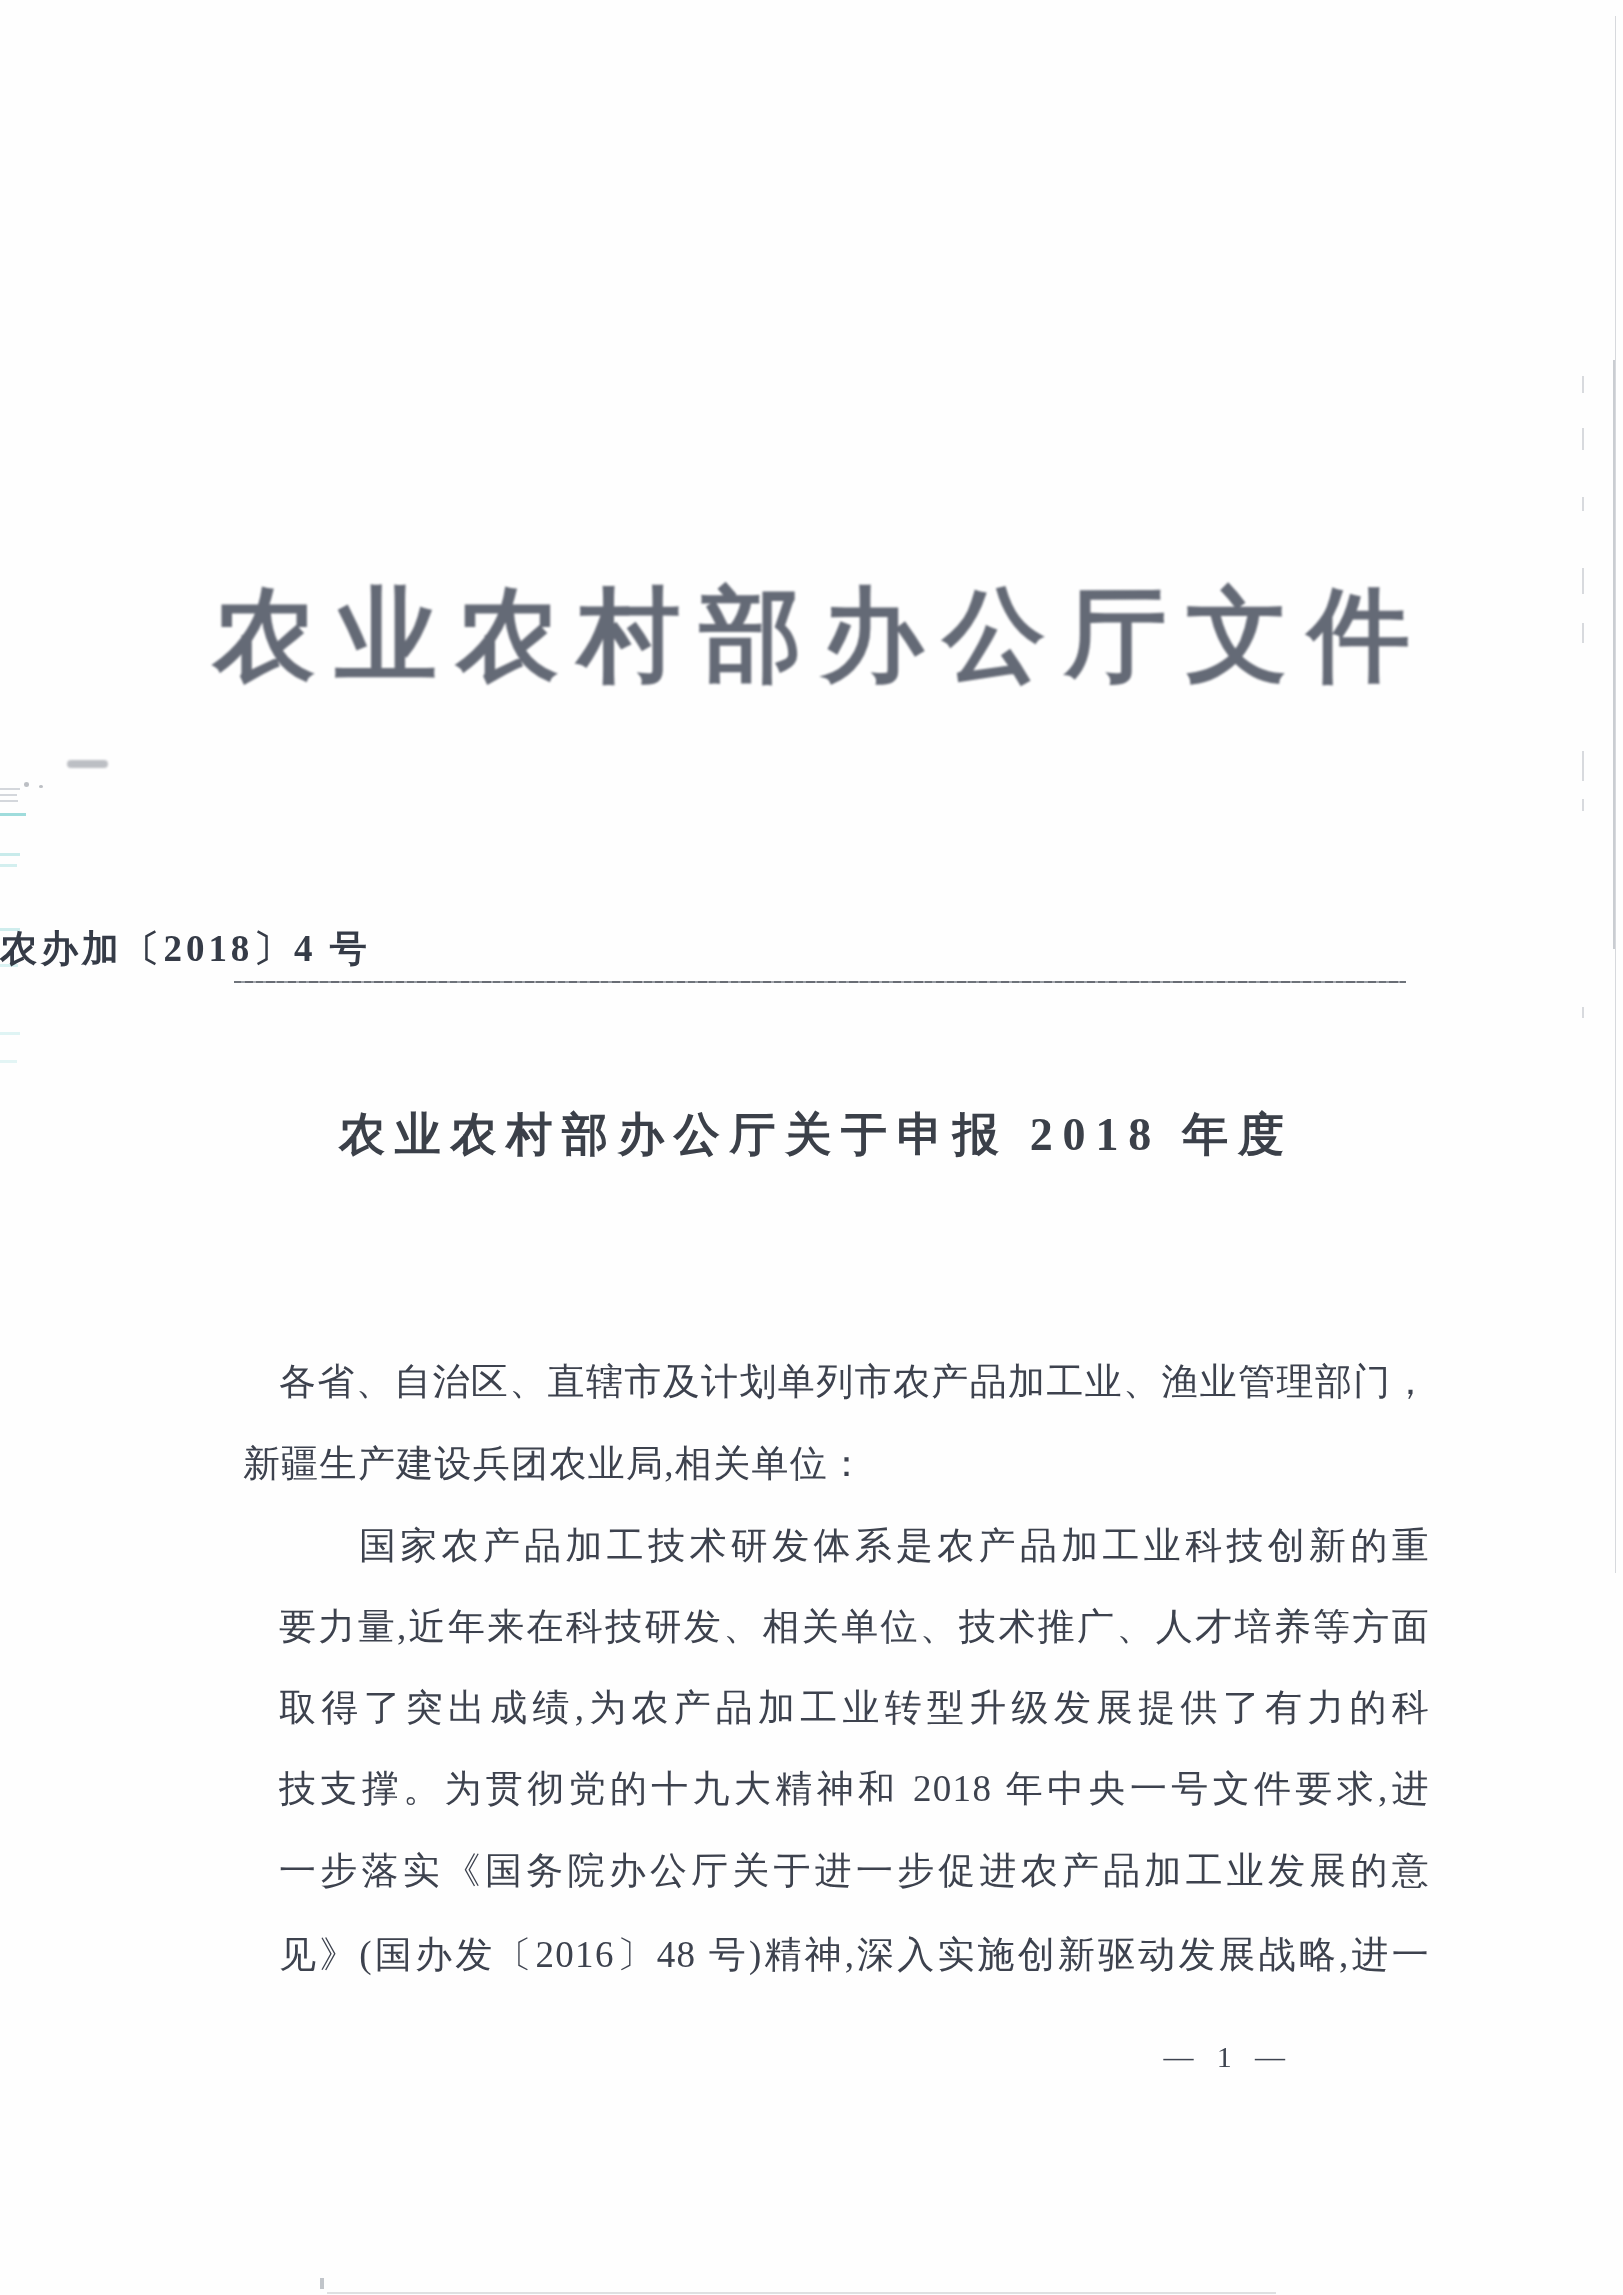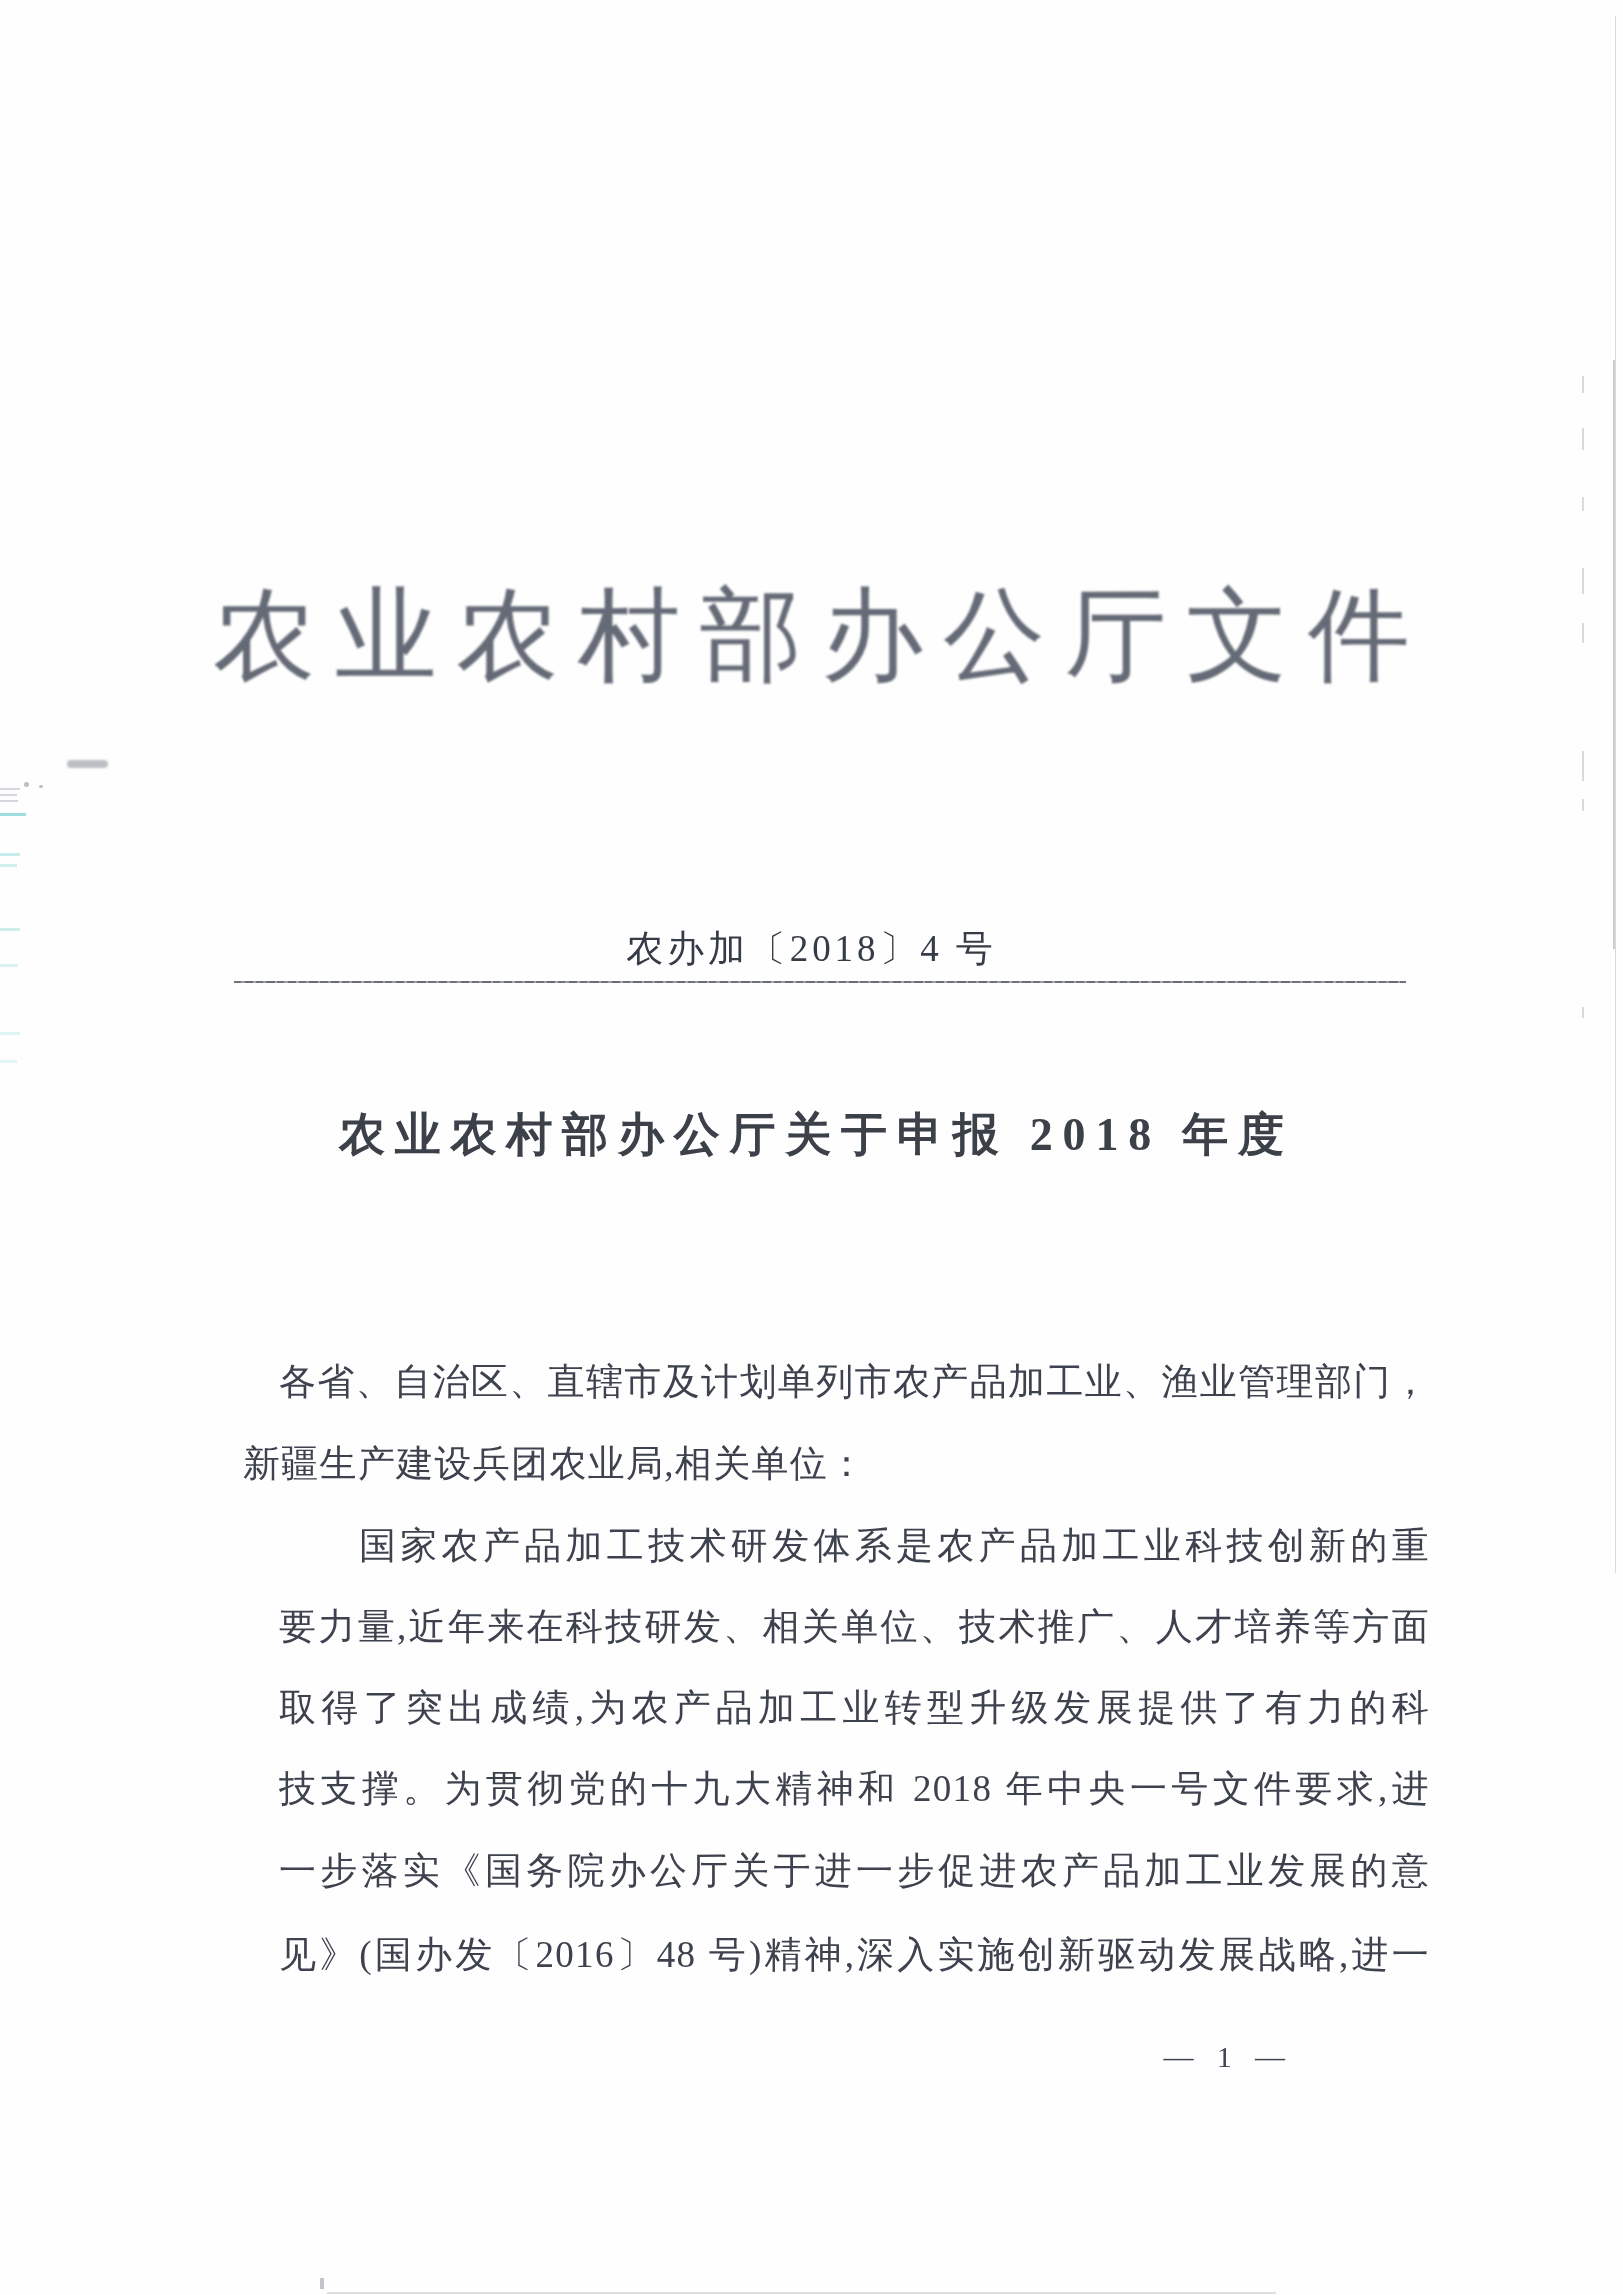"农业农村部办公厅文件" .header-title { font-weight: 400 -> 700 }
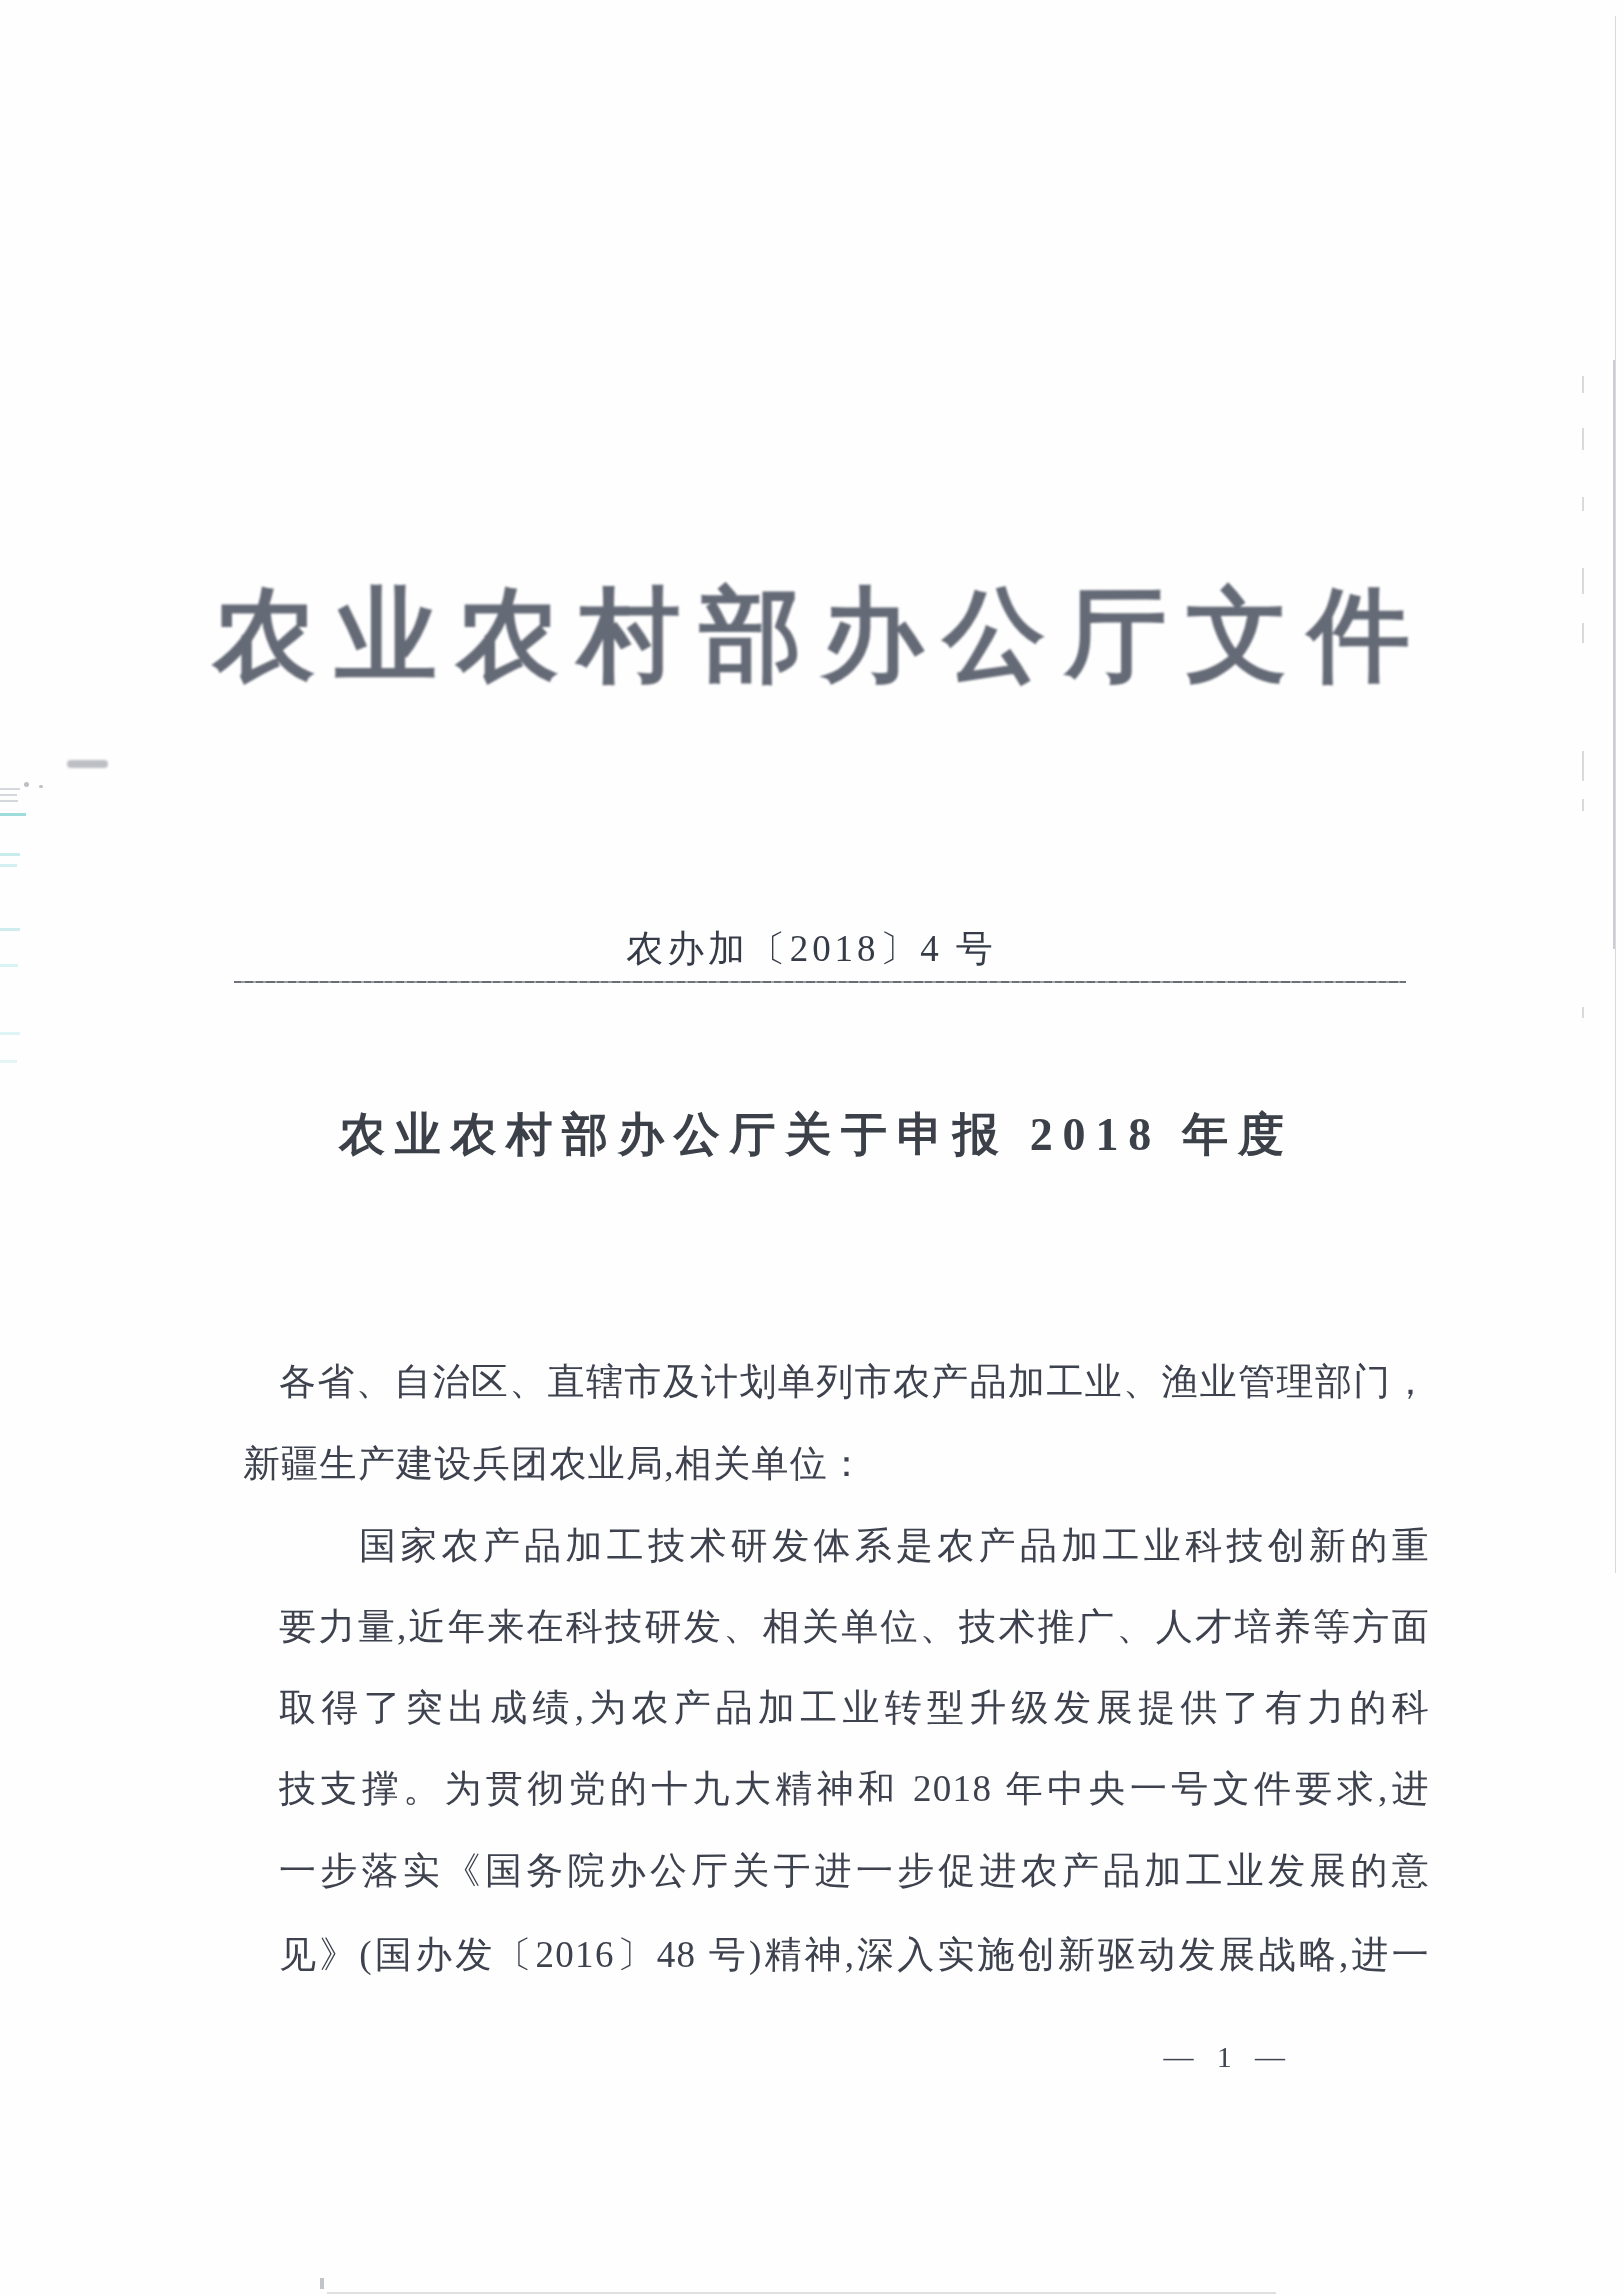"农办加〔2018〕4 号" .doc-number { font-weight: none -> bold; text-align: center -> left }
